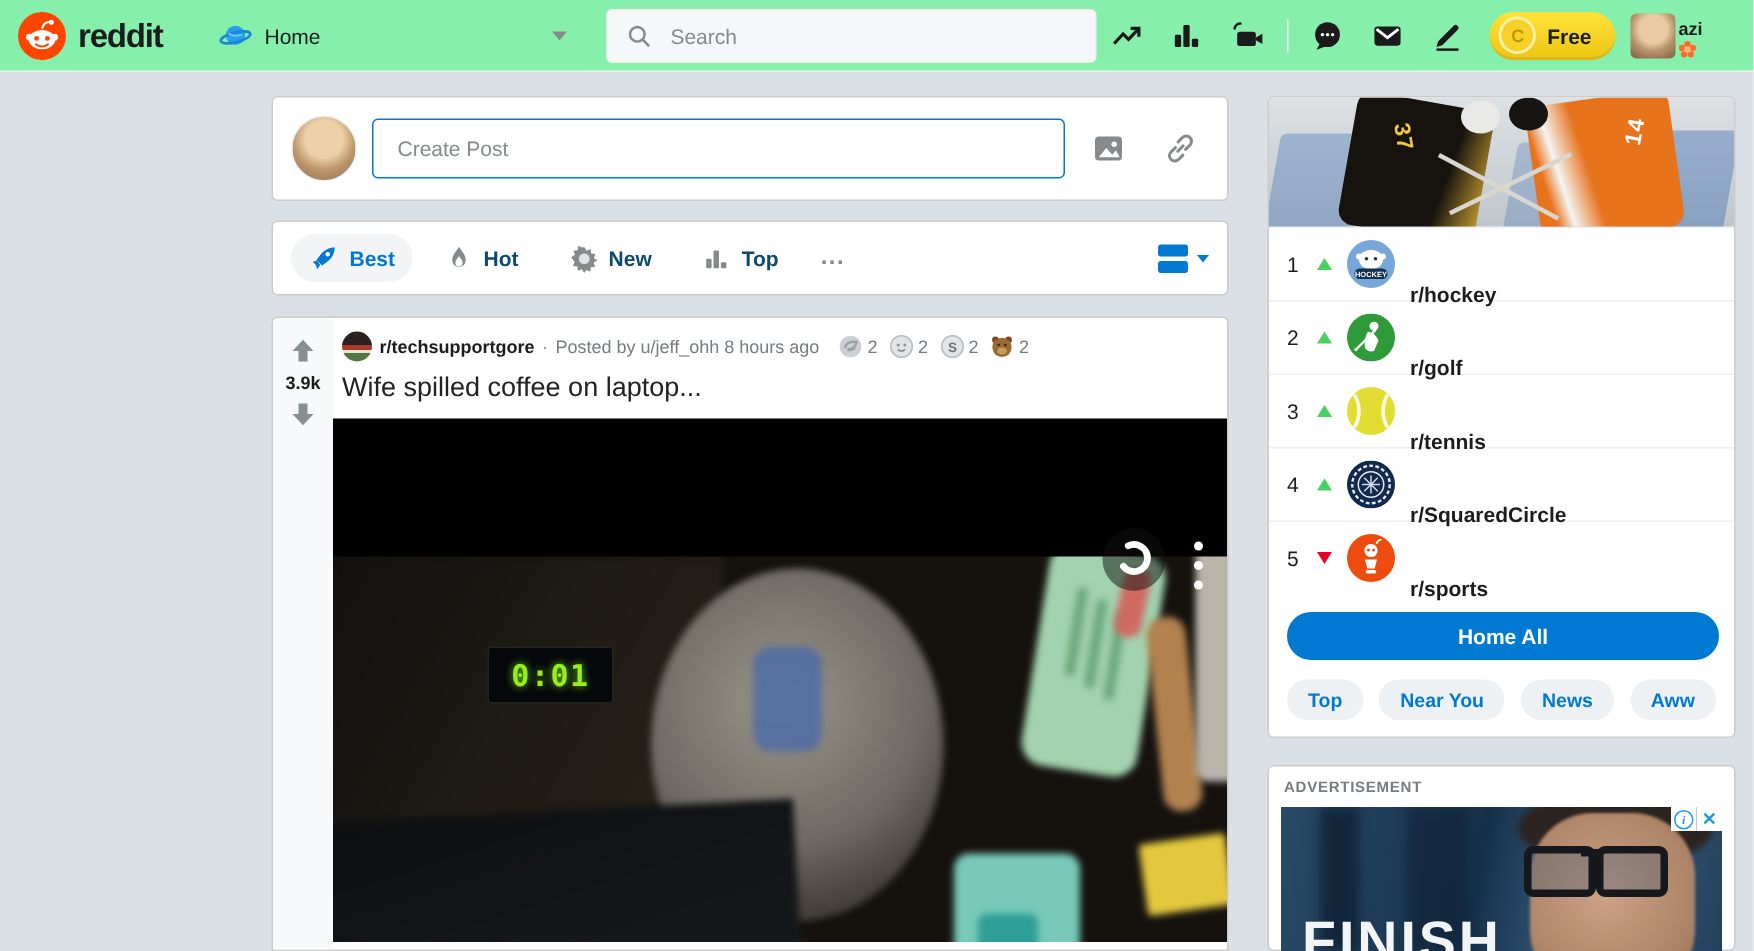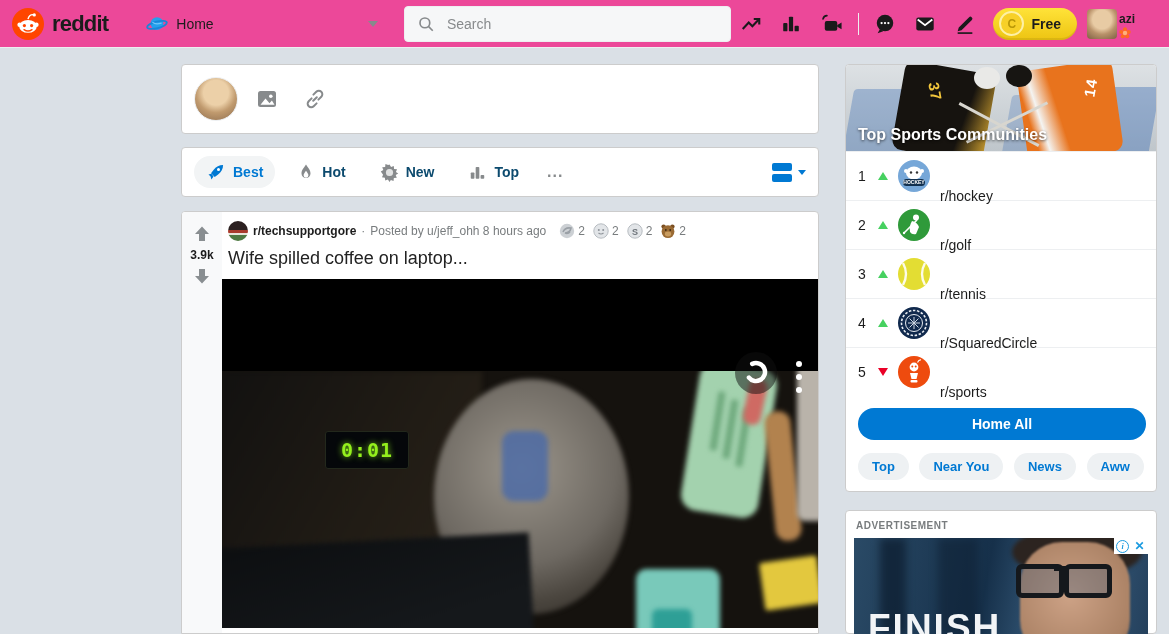"reddit" .topbar { background: #ec4899 -> #86efac }
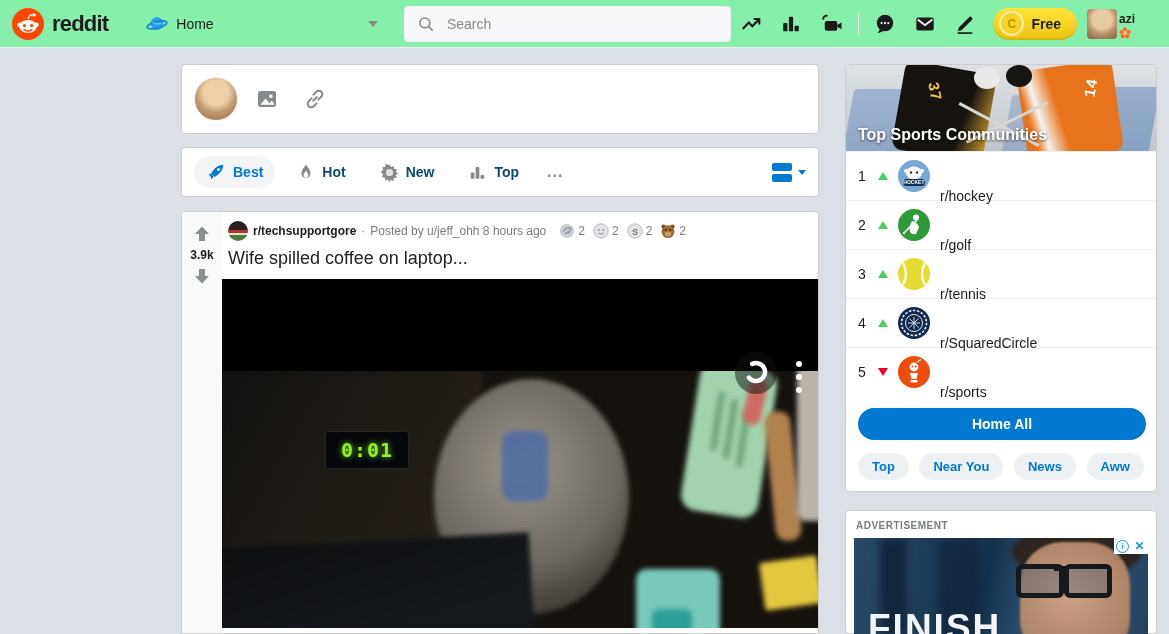"Create Post" input.cp-input { html: none -> <input> }
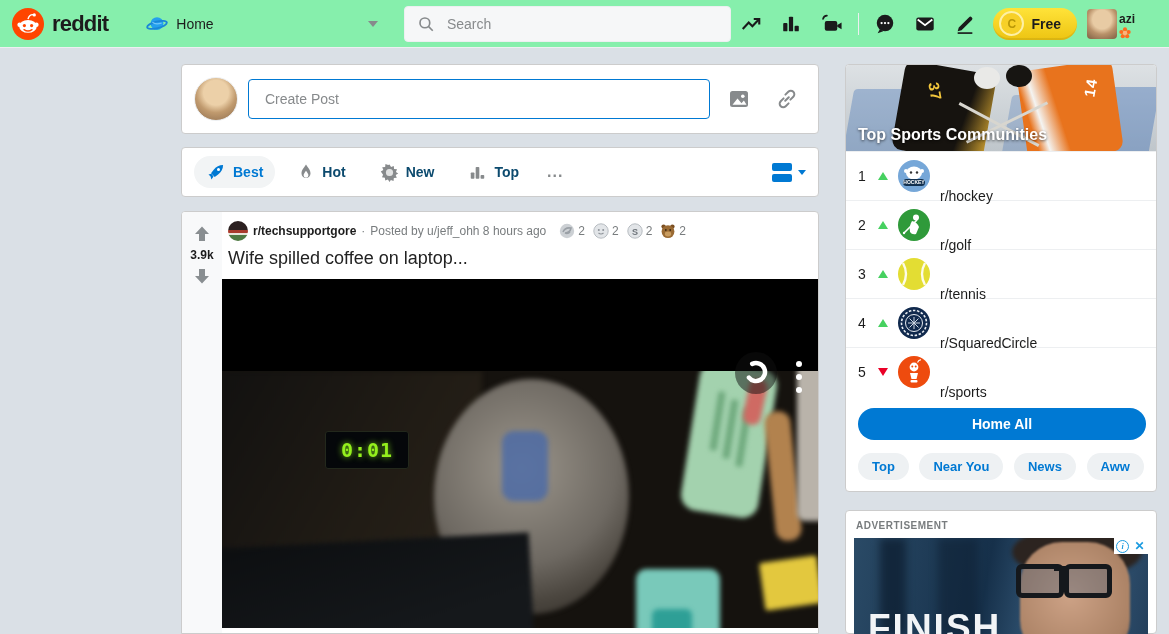"Top Sports Communities" span.comm-title { html: <span>Top Sports Communities</span> -> none }
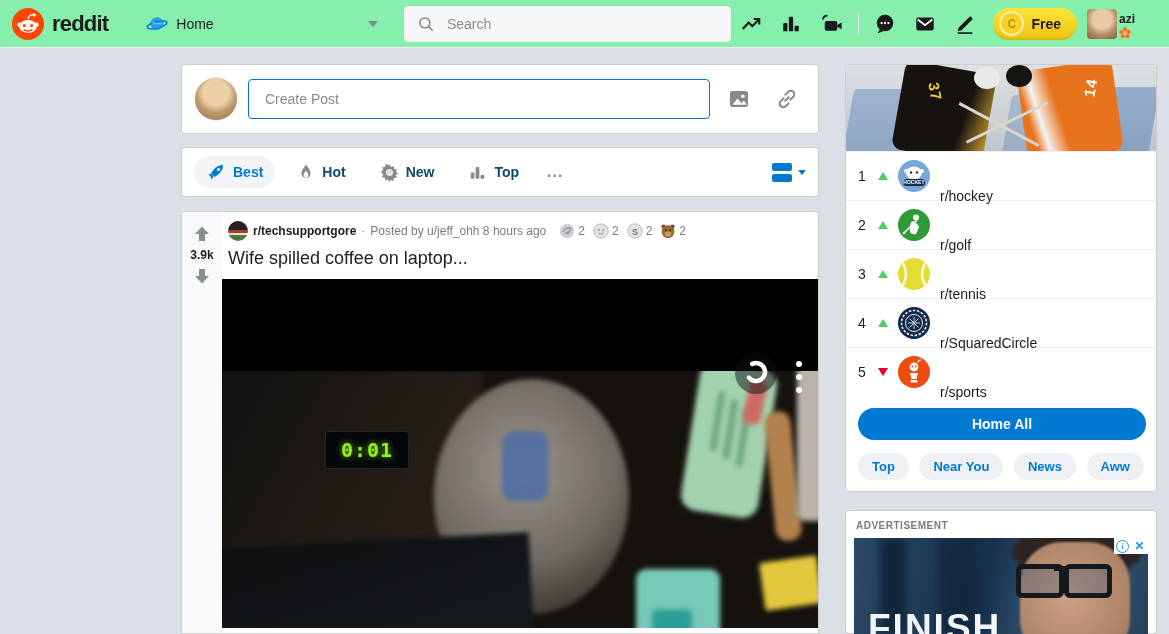"r/hockey" .c-name { font-weight: 400 -> 700 }
